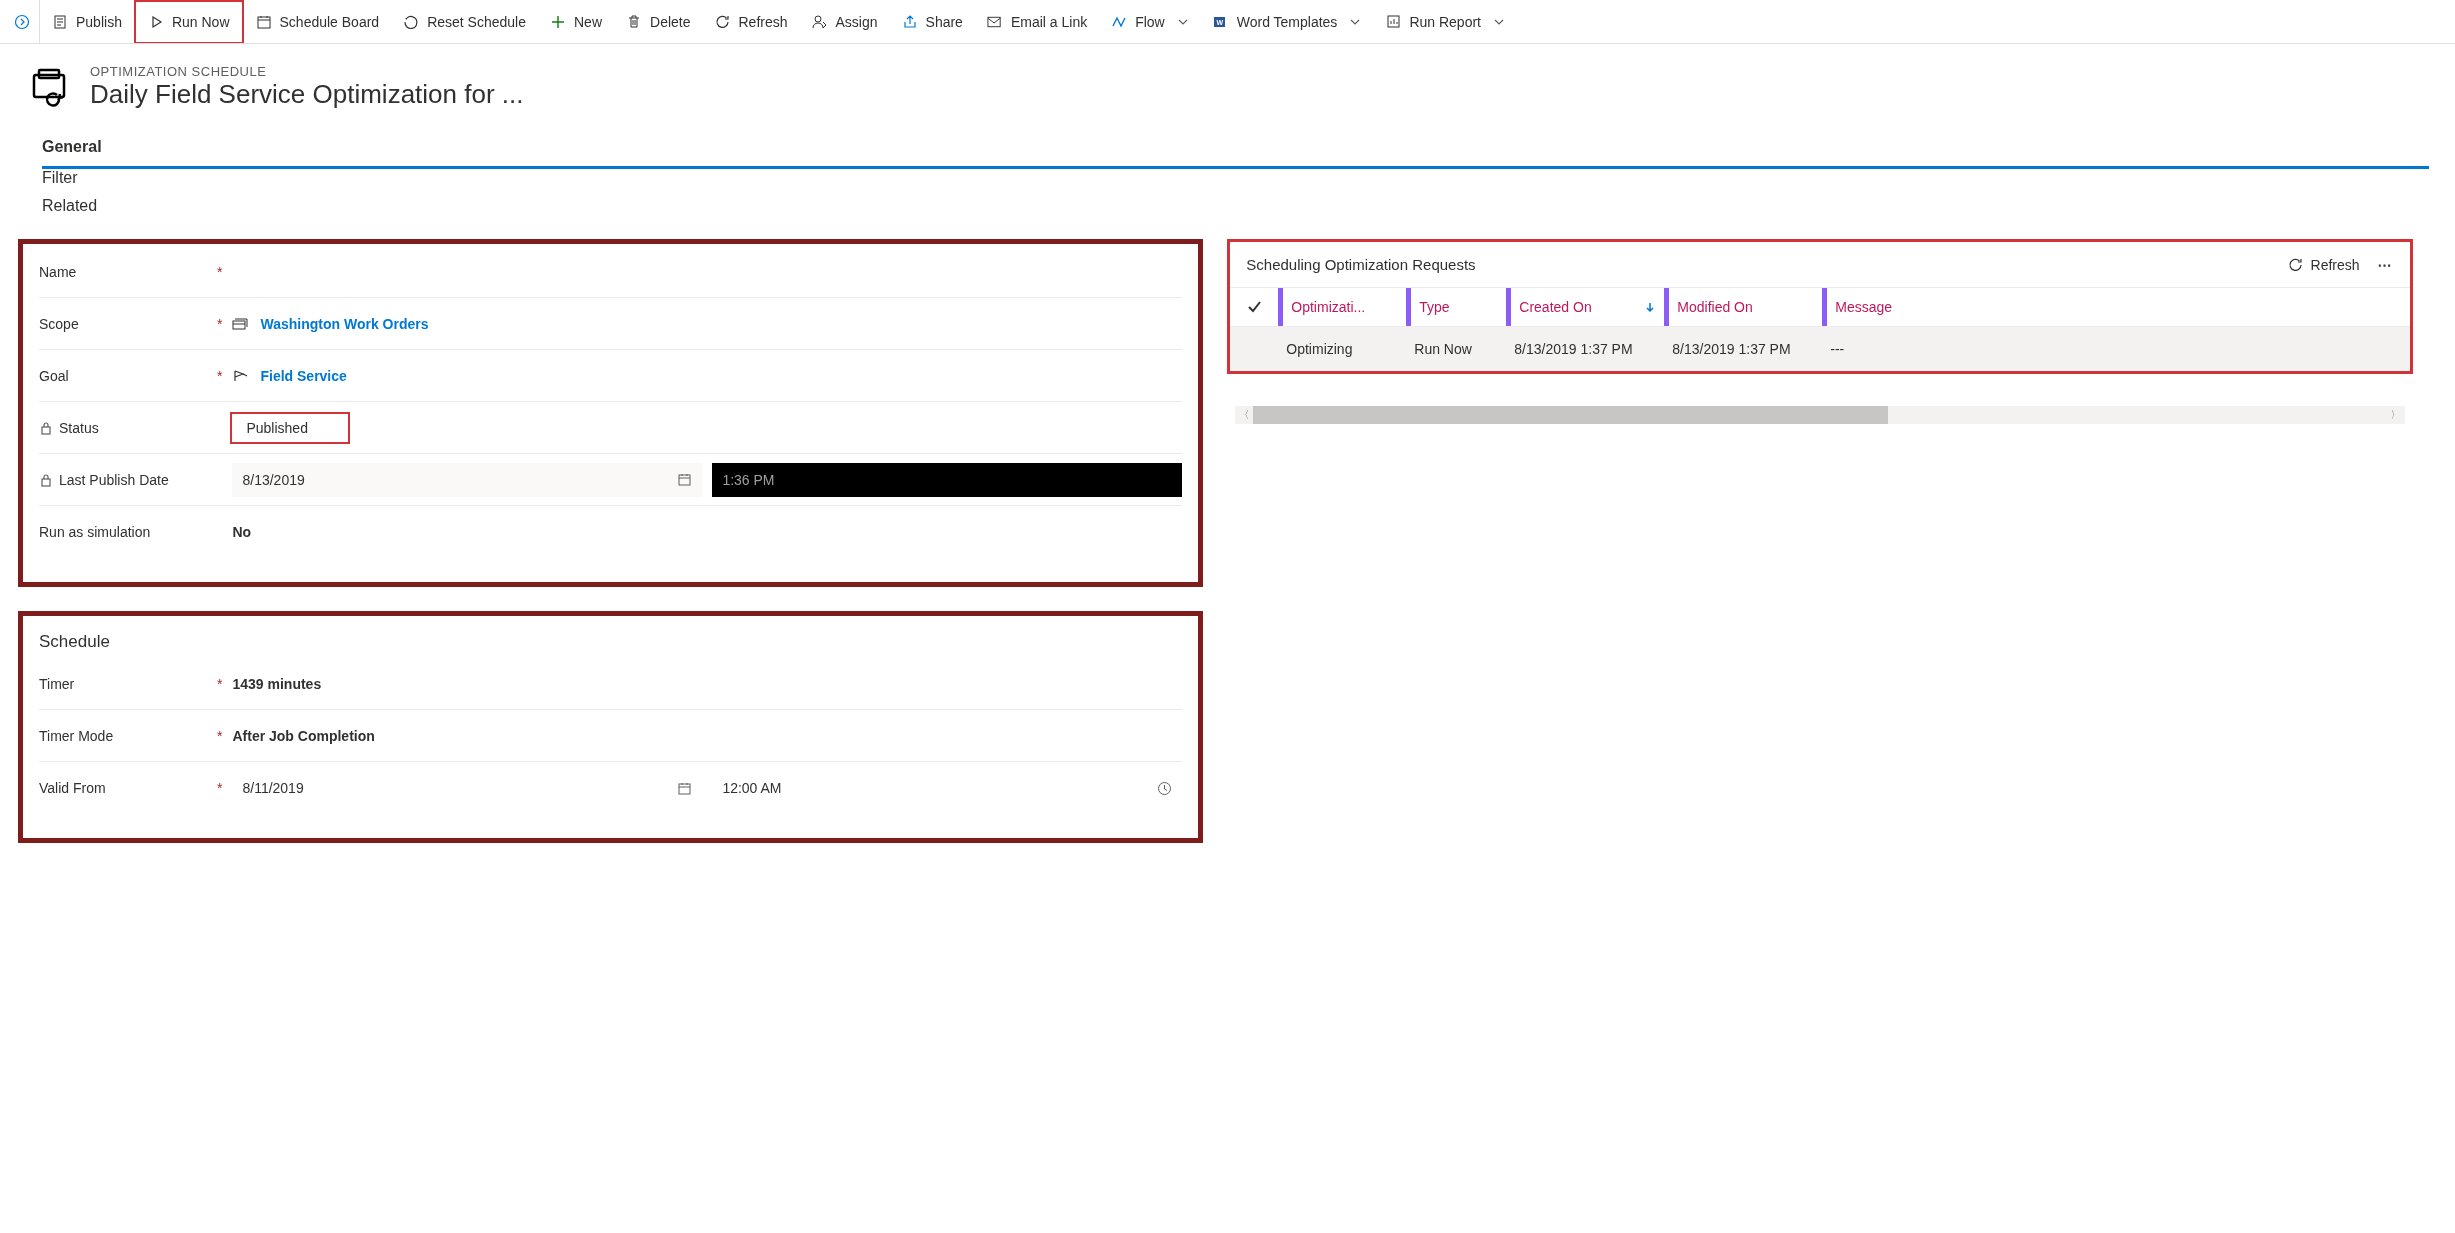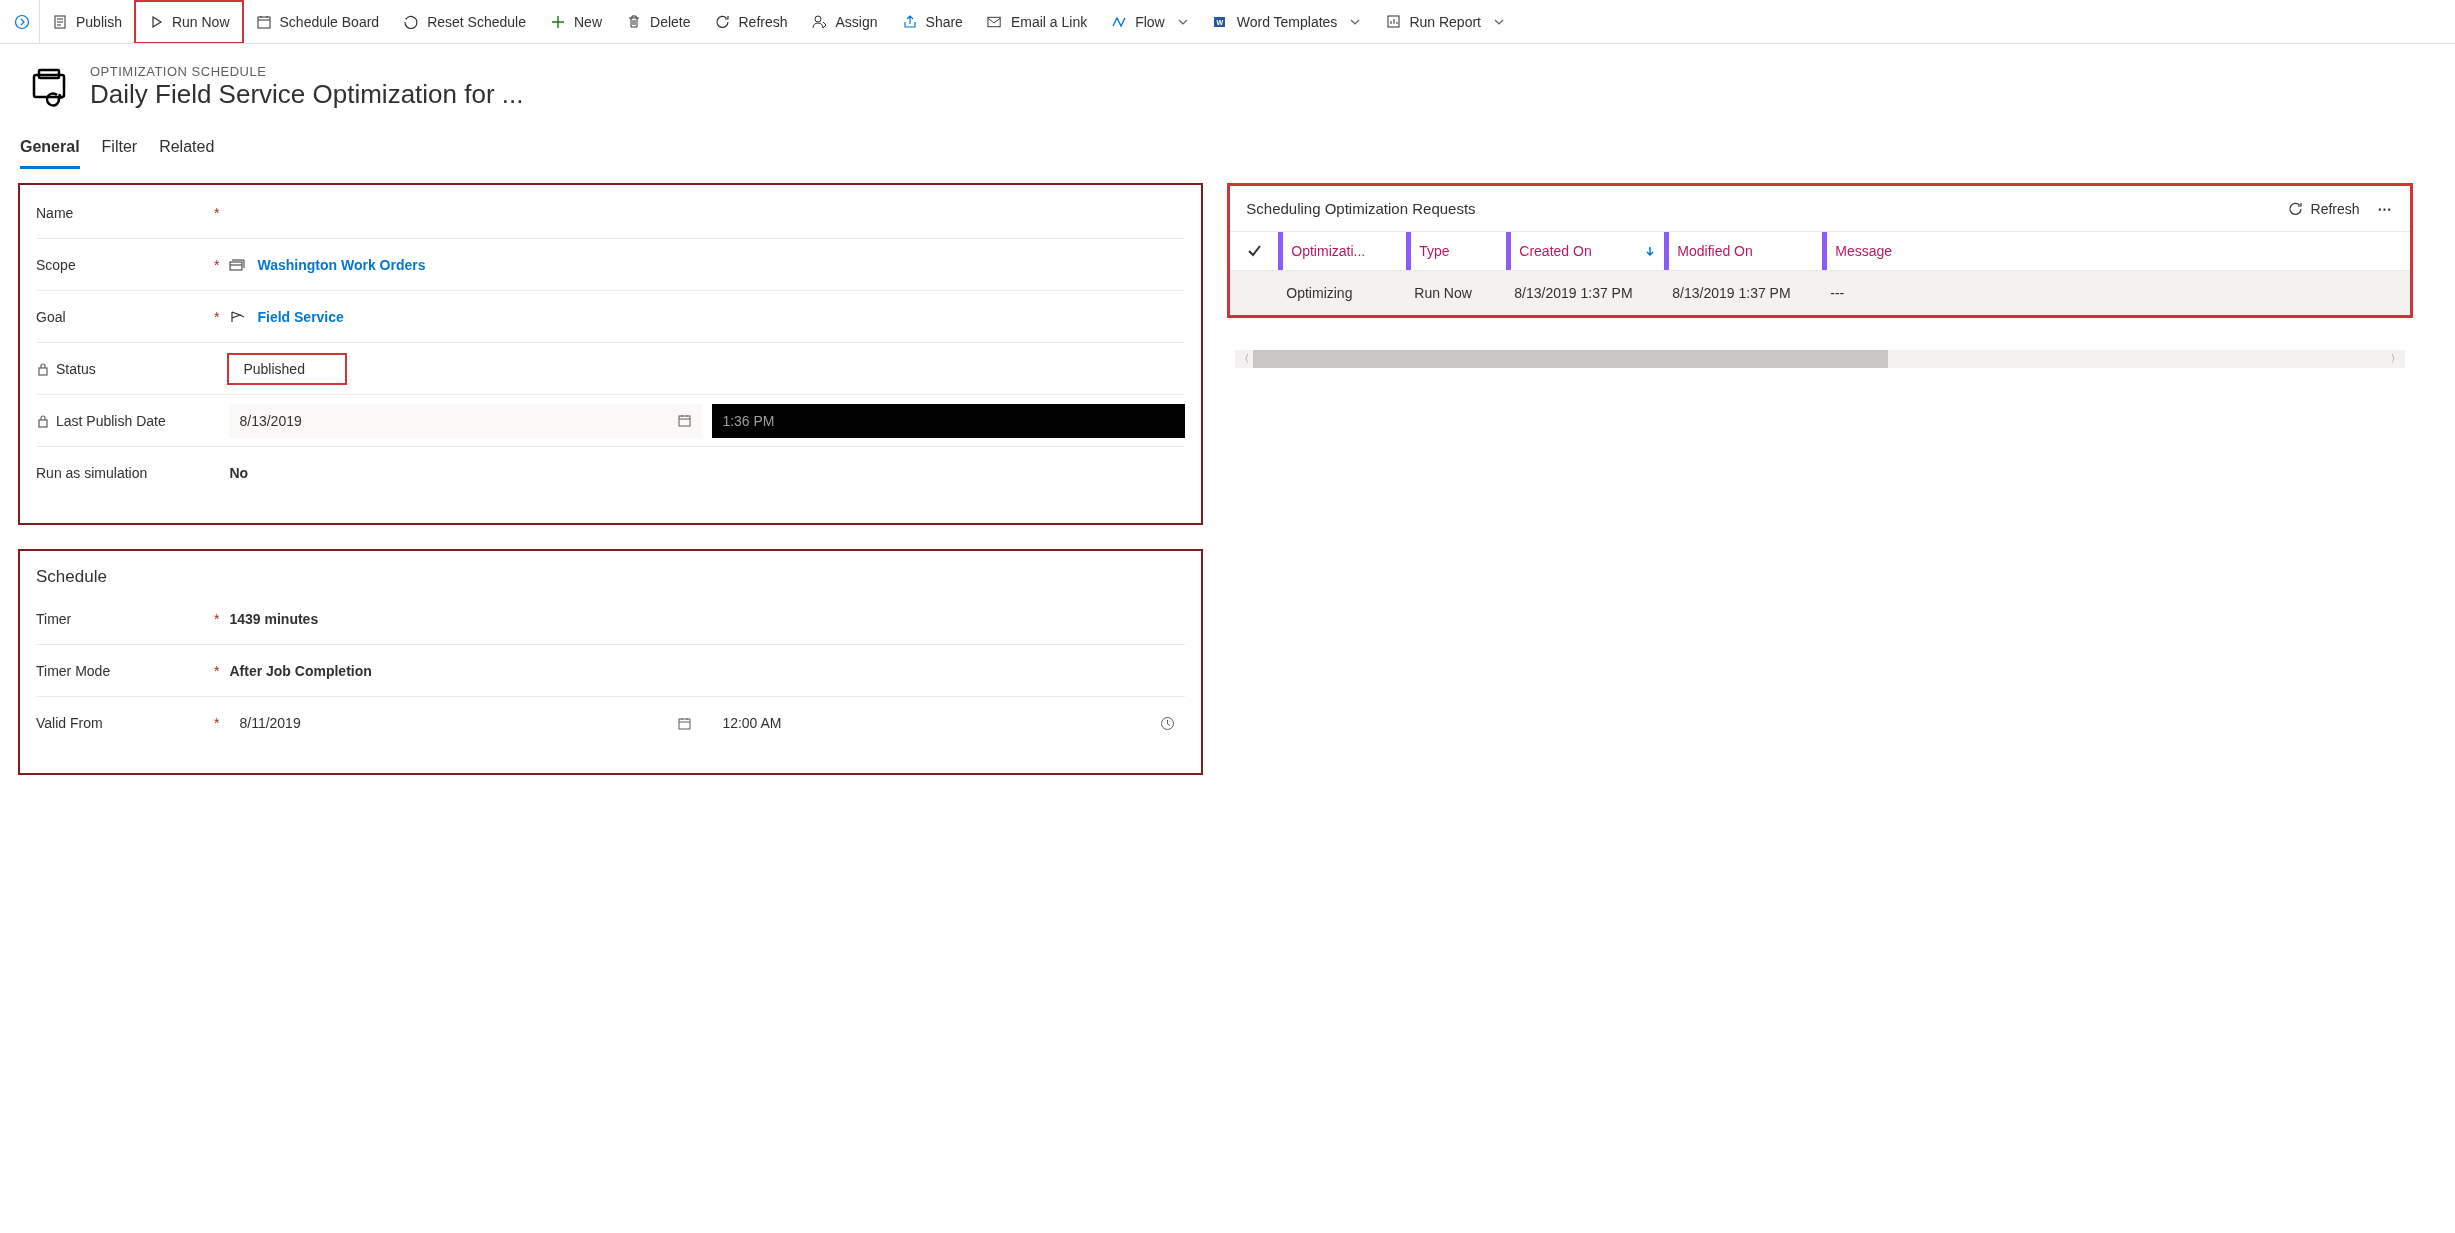"General" .tabs { flex-direction: none -> column; gap: 22px -> none; padding: 18px 26px 0 20px -> 18px 26px 0 42px }
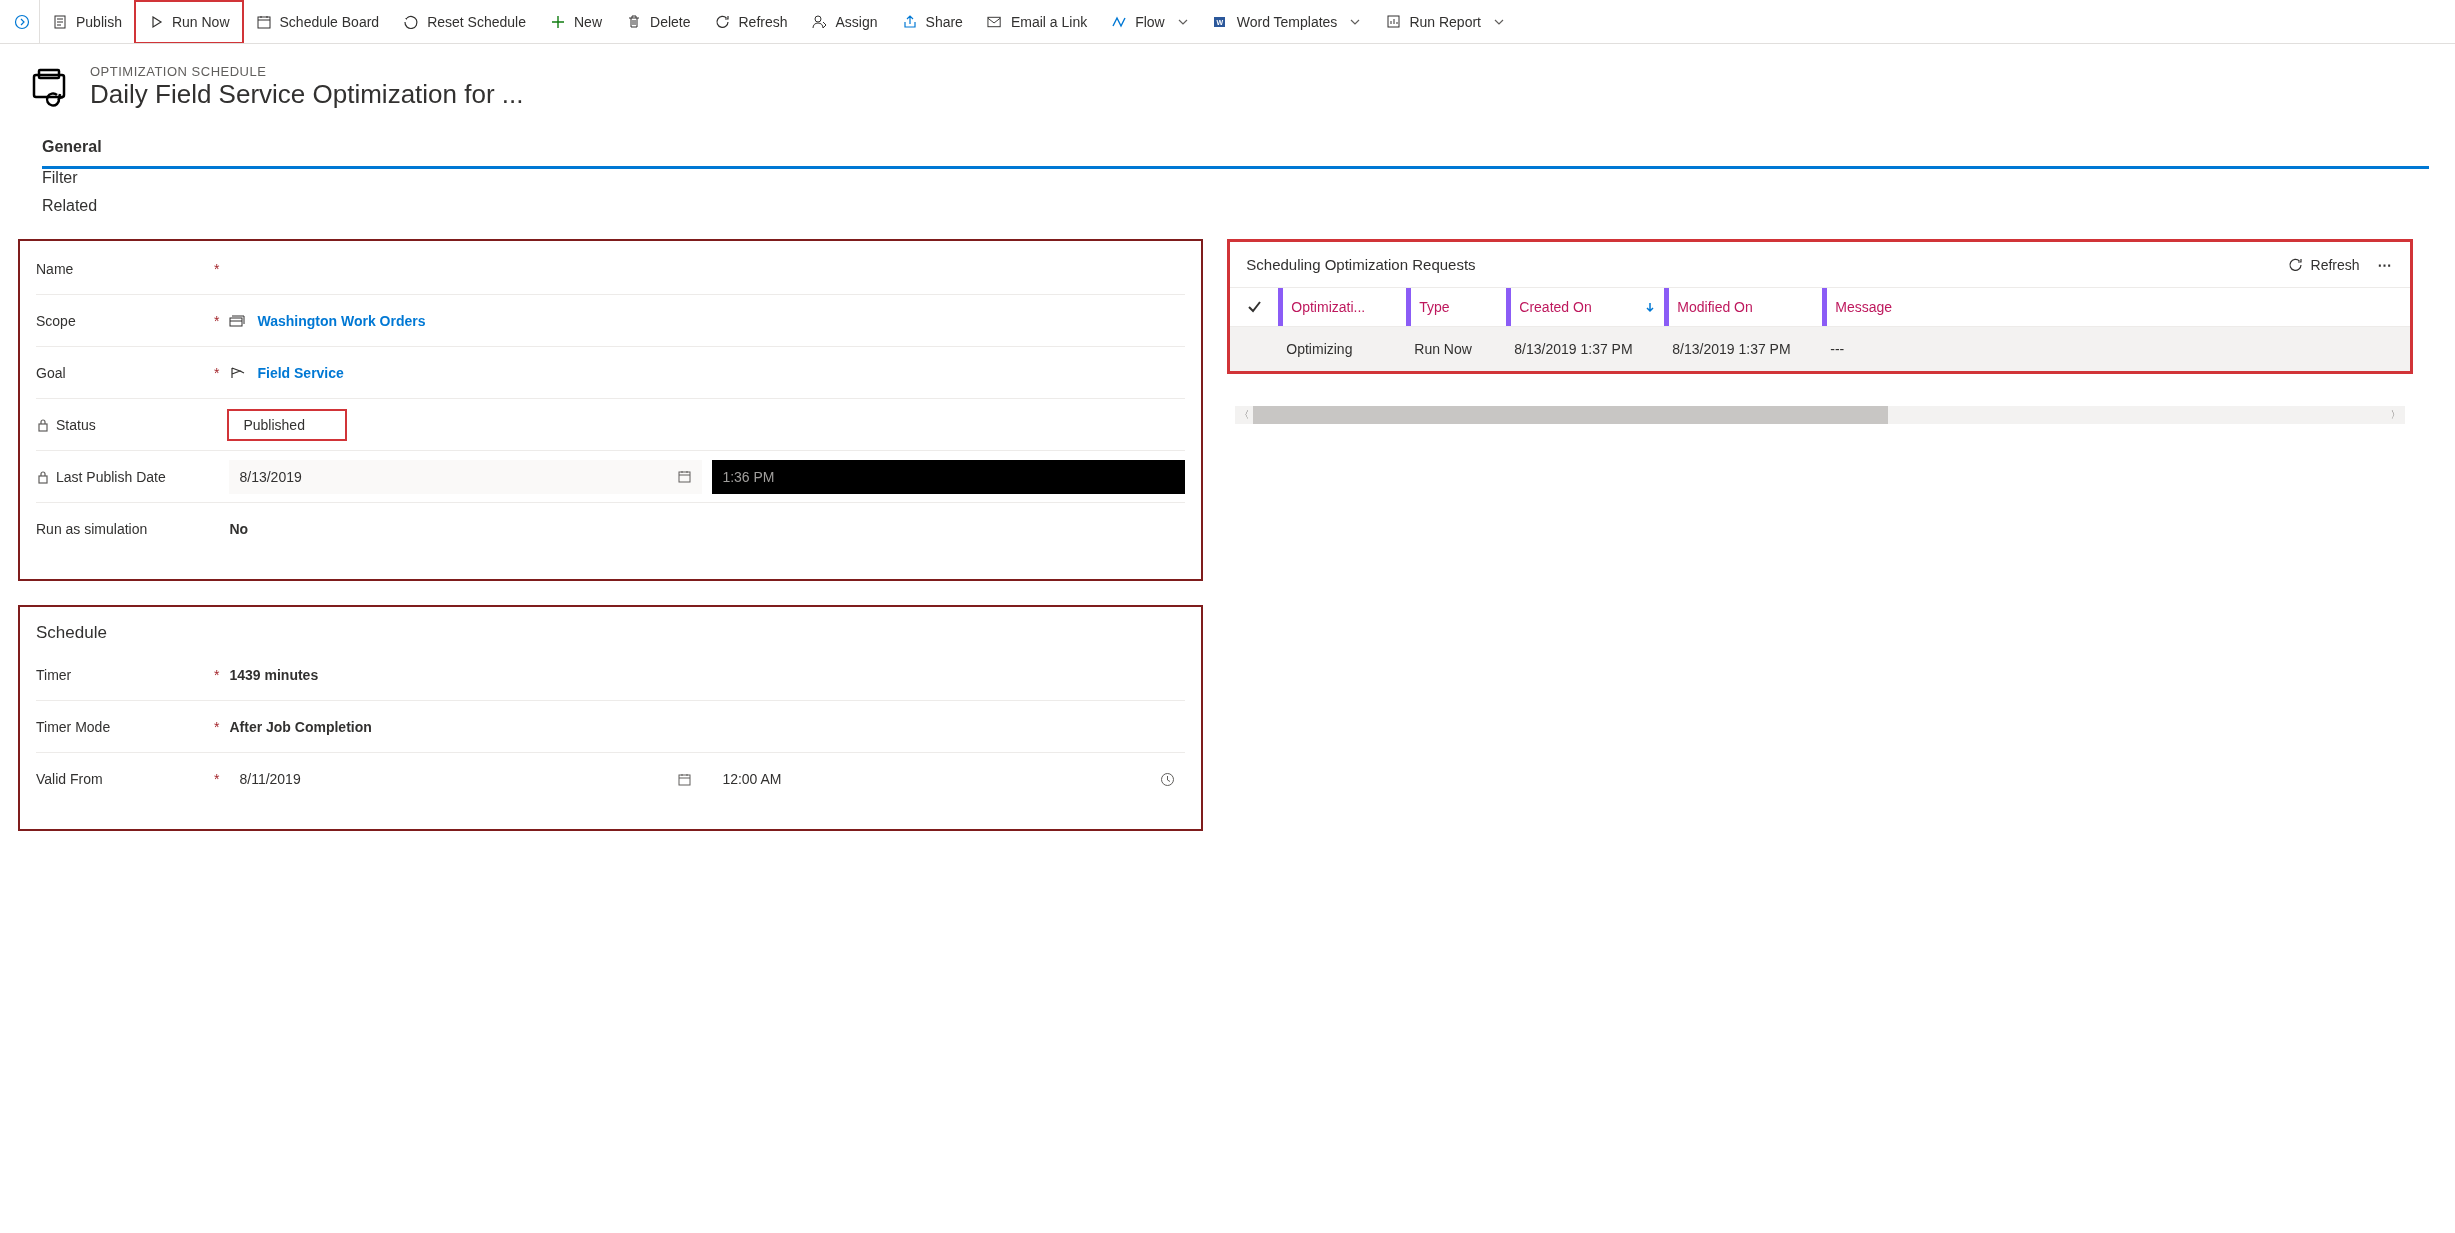"Name" .card { border: 2px solid #7f1d1d -> 5px solid #7f1d1d }
